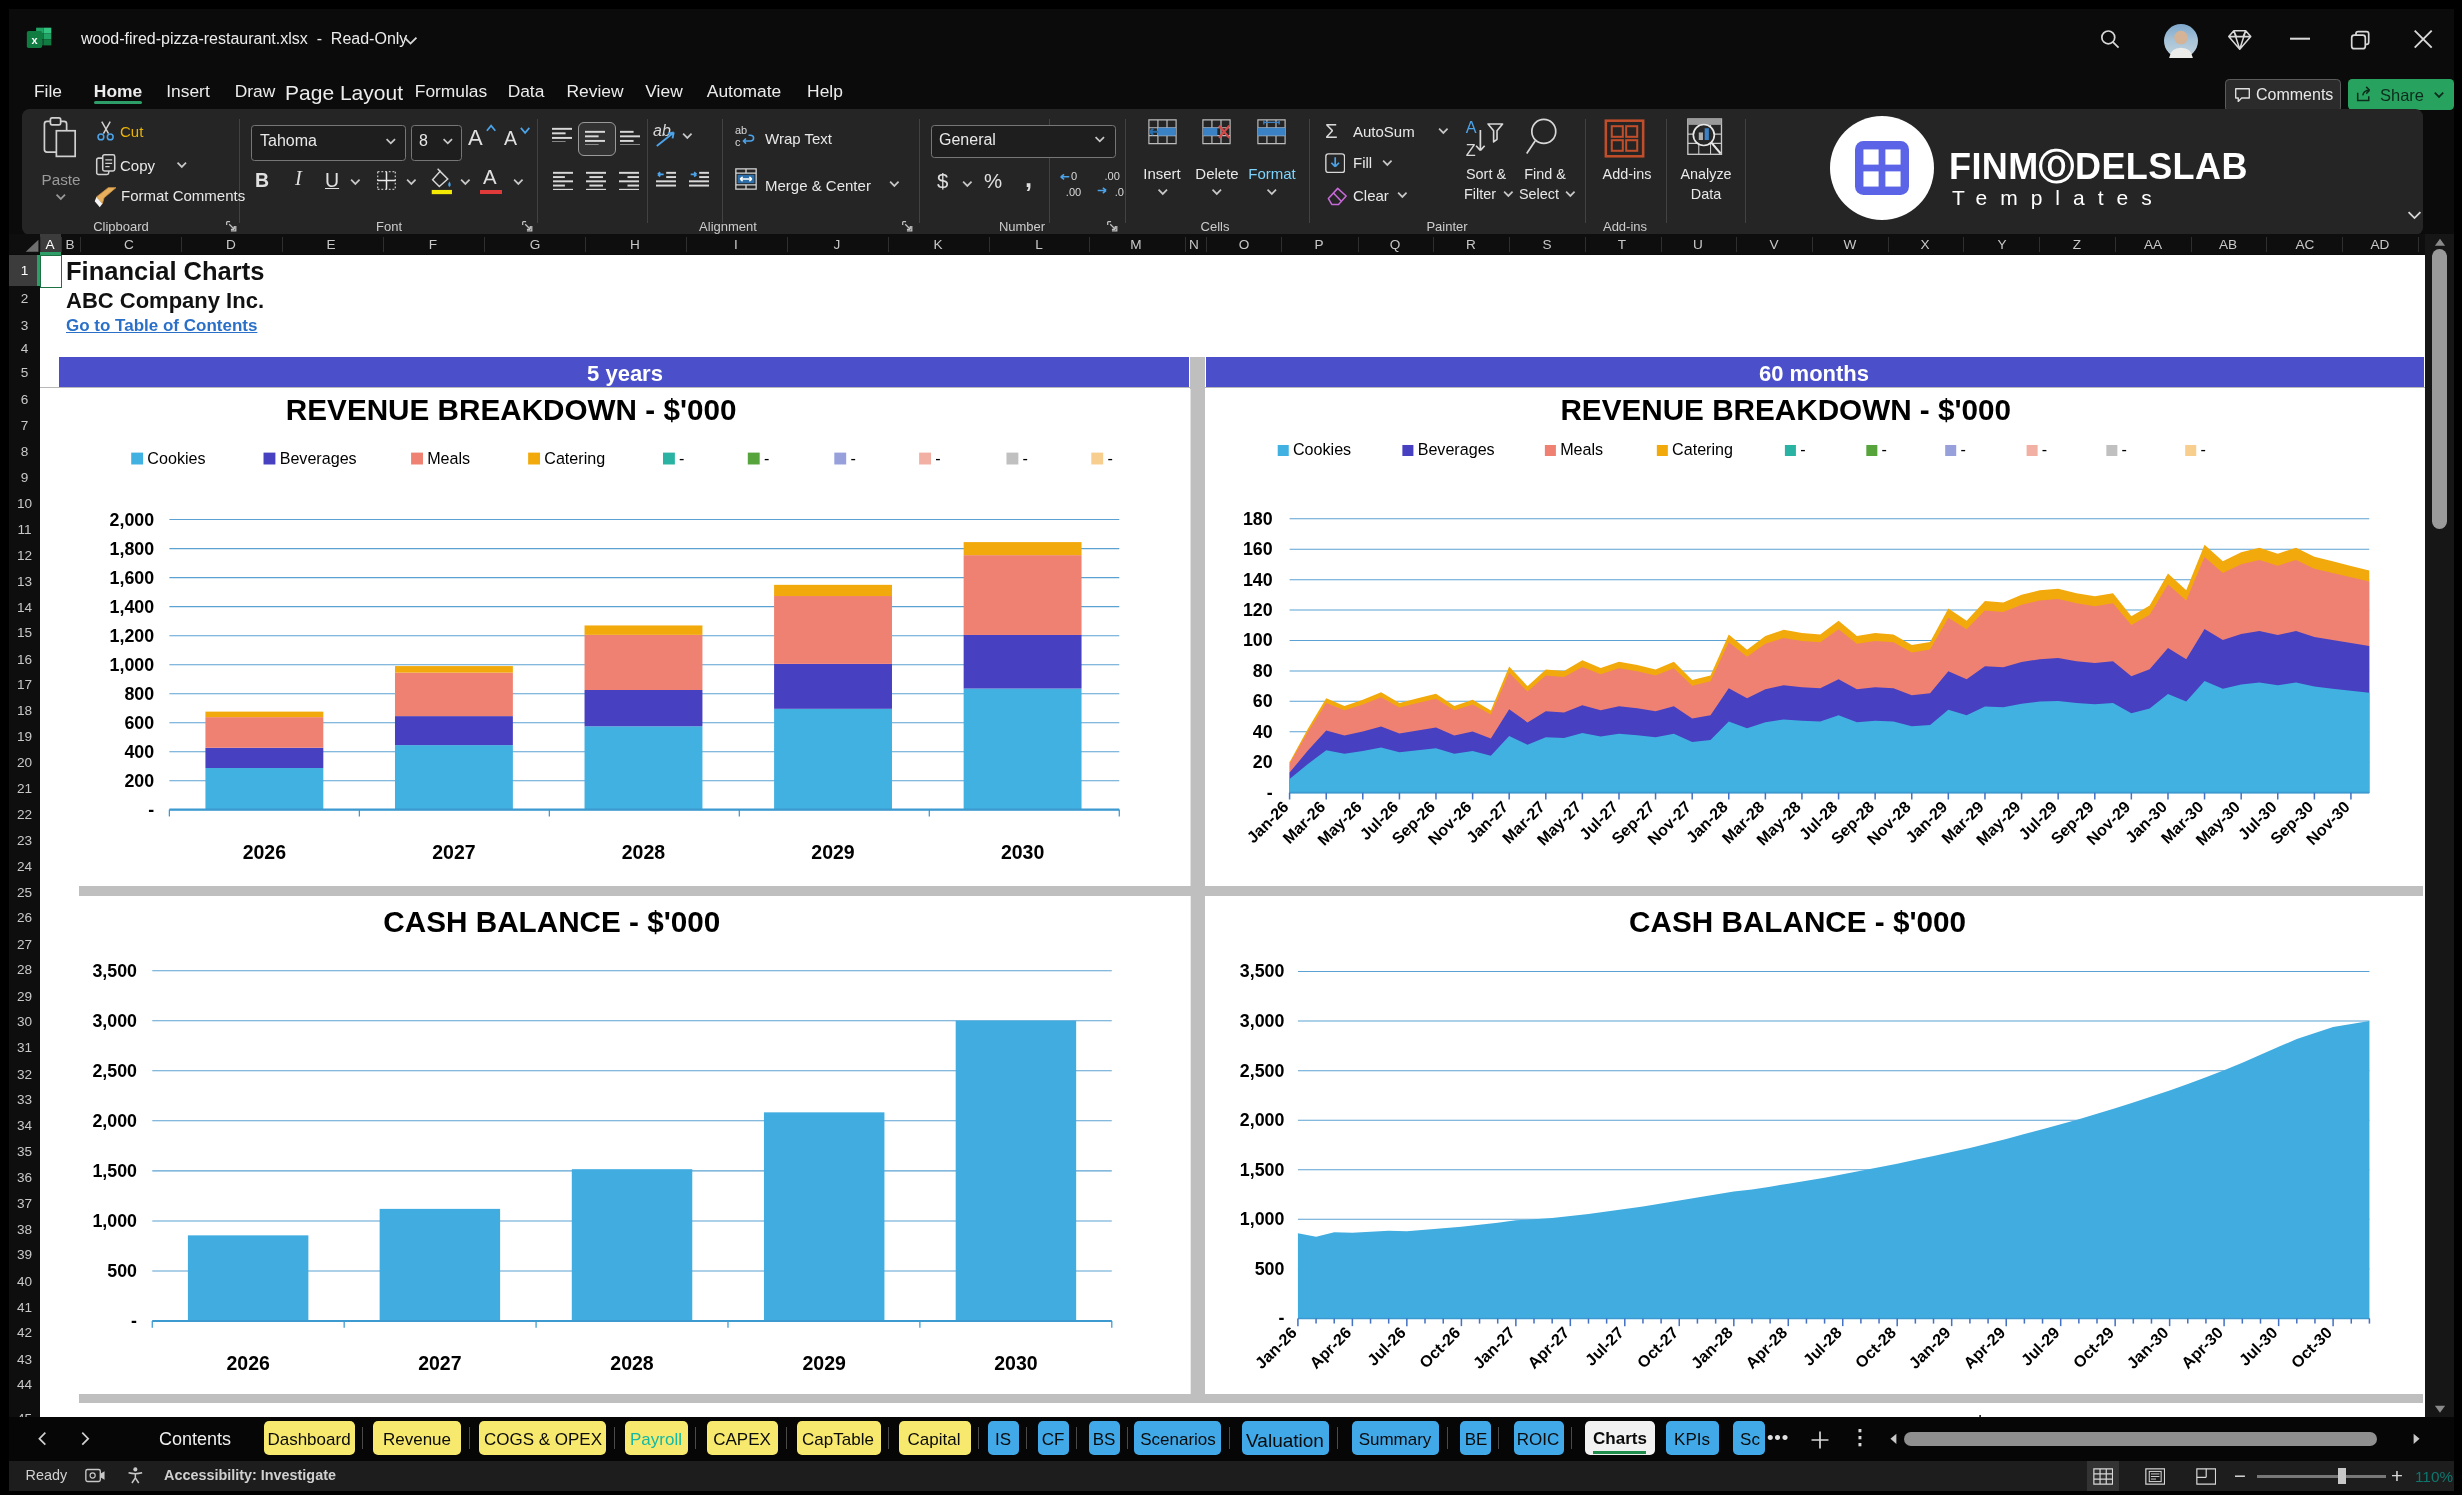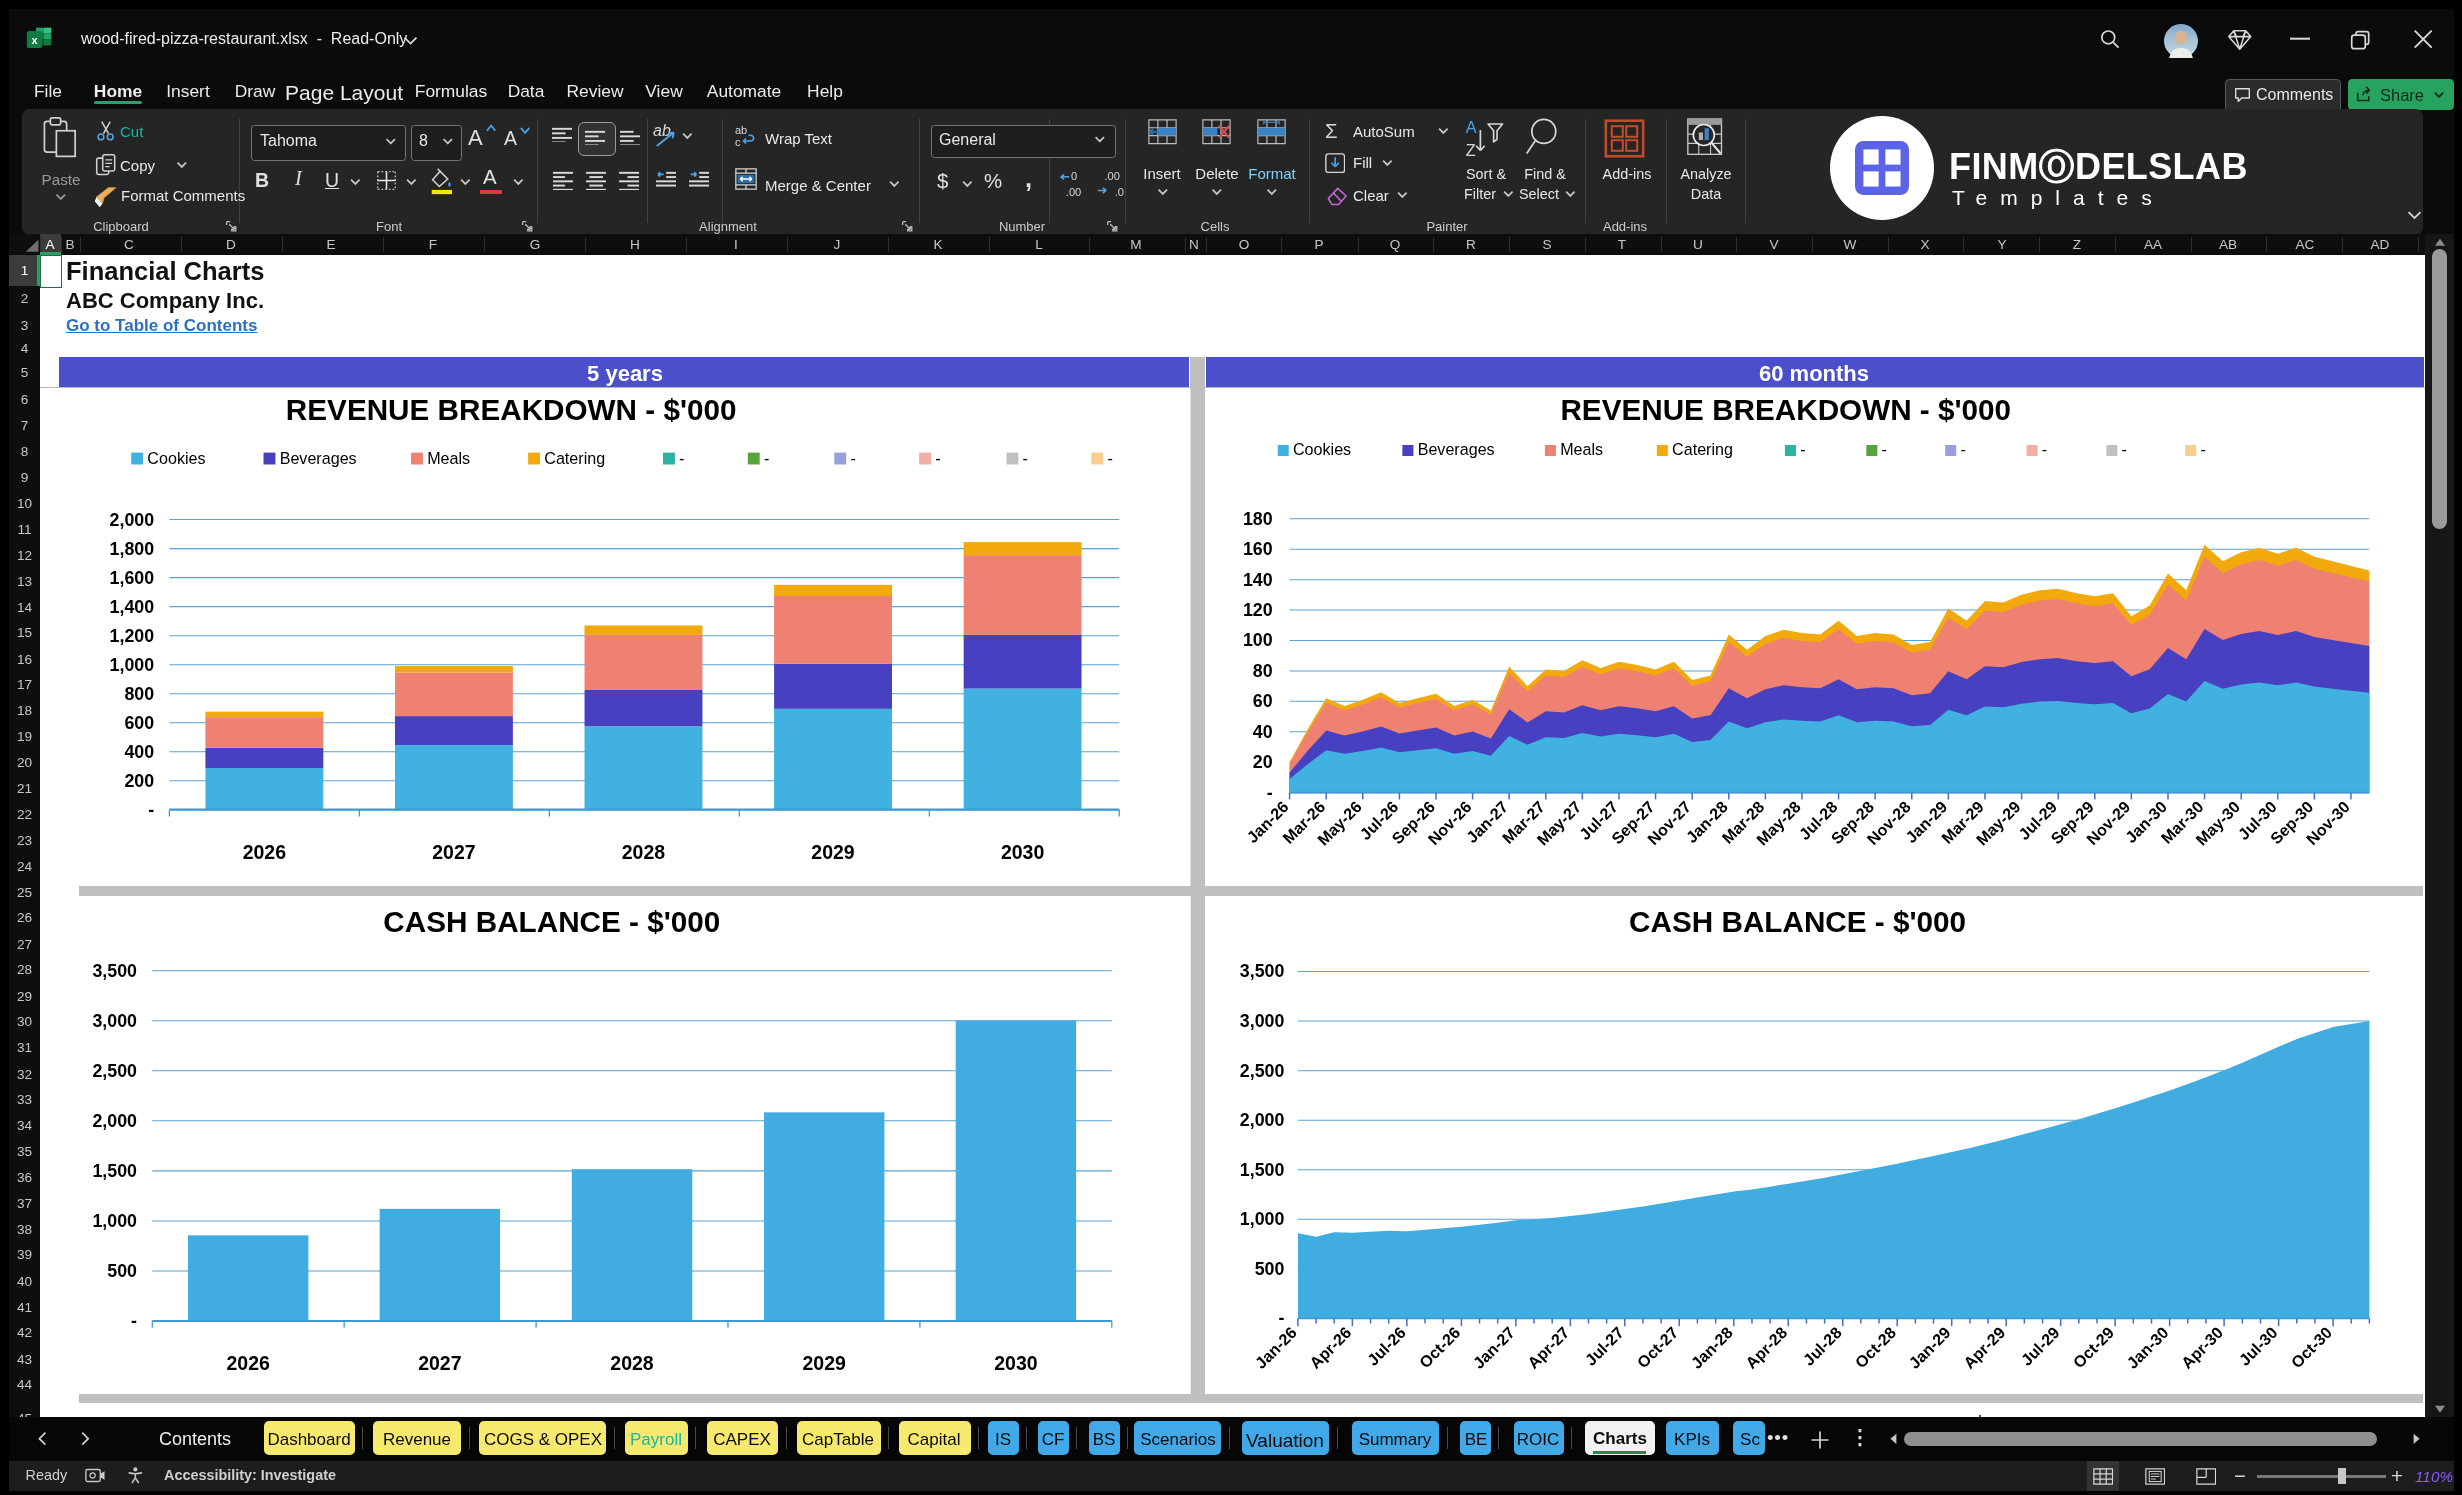"Cut" div.tx { color: #14b8a6 -> #eab308 }
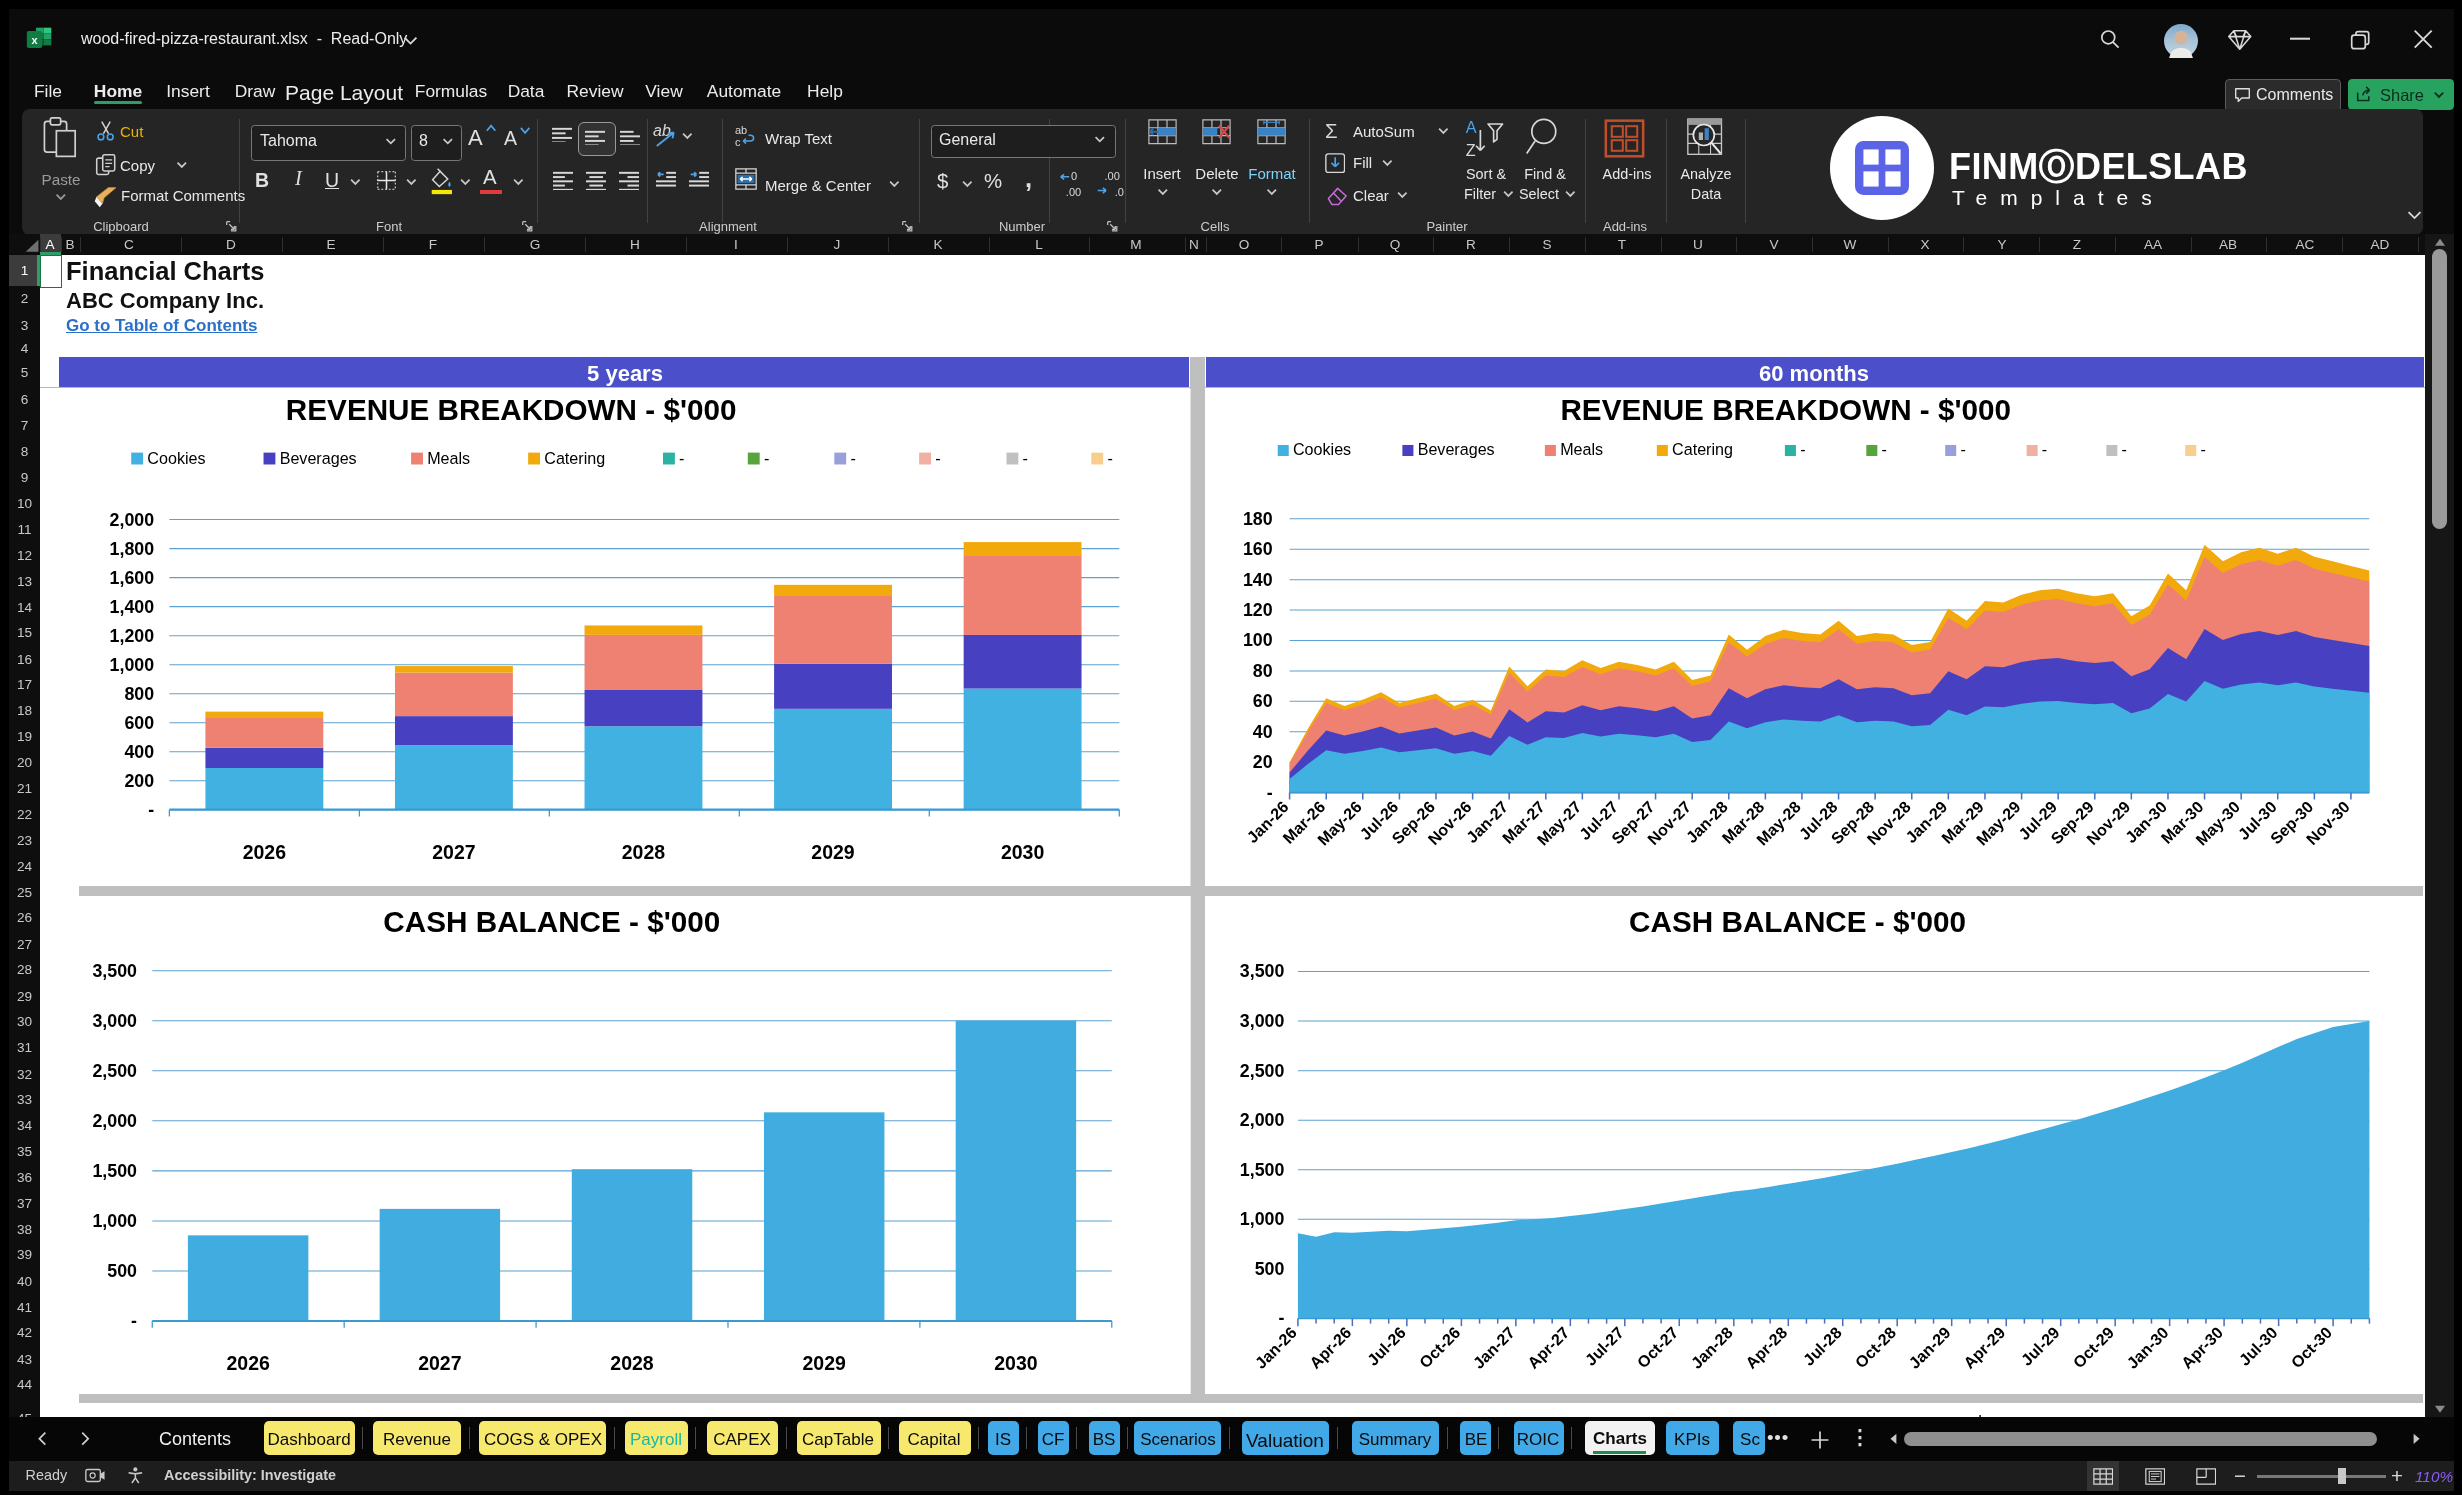"110%" div.tx { color: #8b5cf6 -> #0f766e; font-style: italic -> none }
